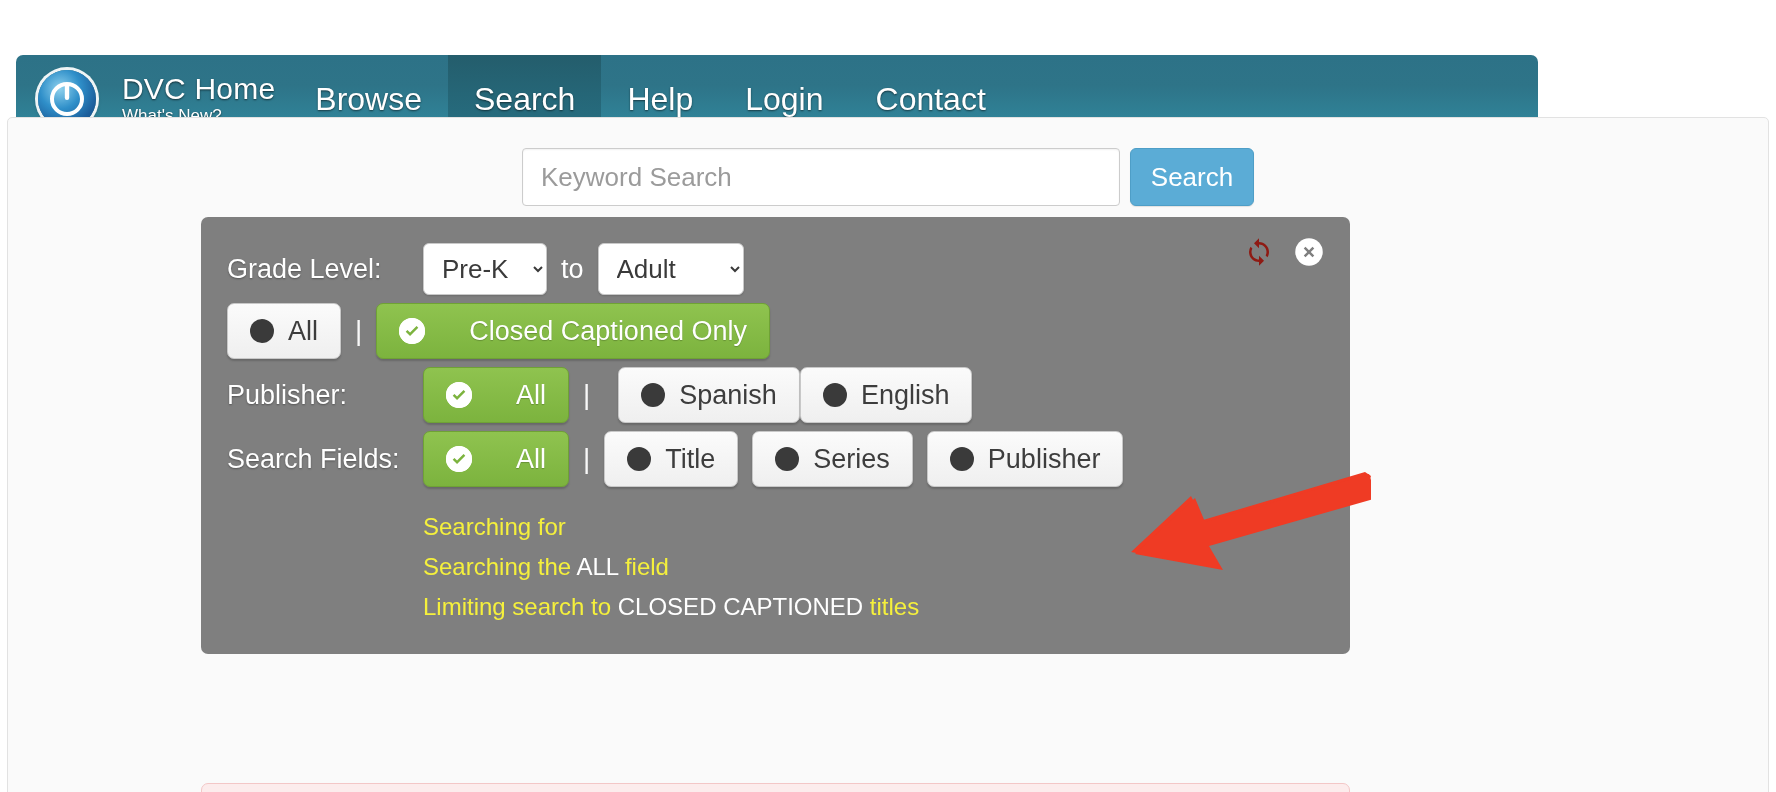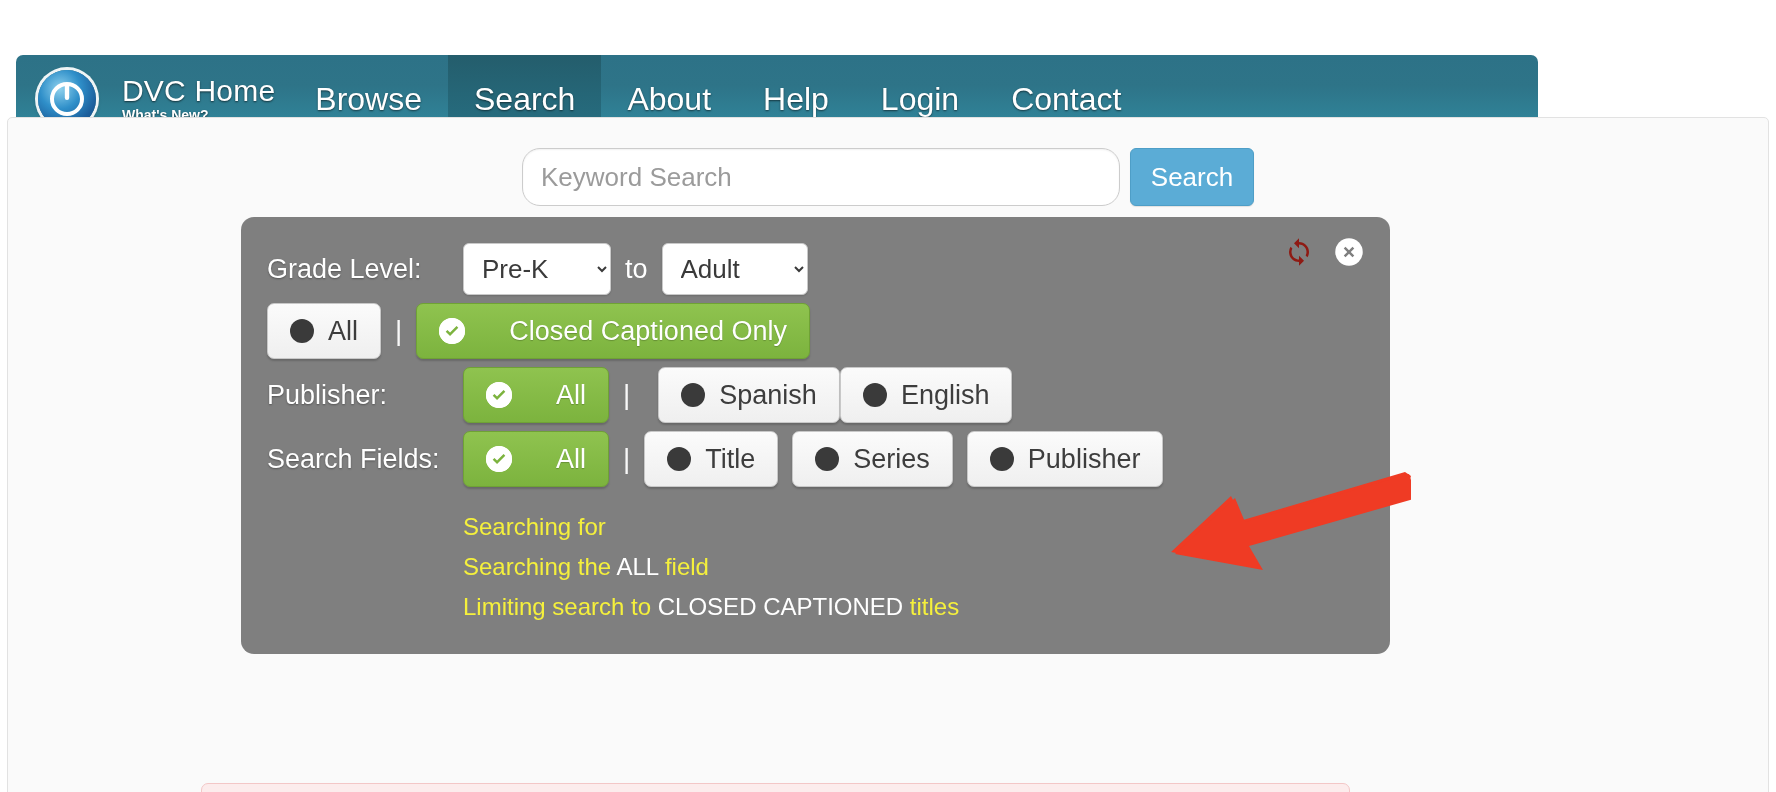"What's New?" .brand-sub { font-size: 14px -> 17px; font-weight: 700 -> 400 }
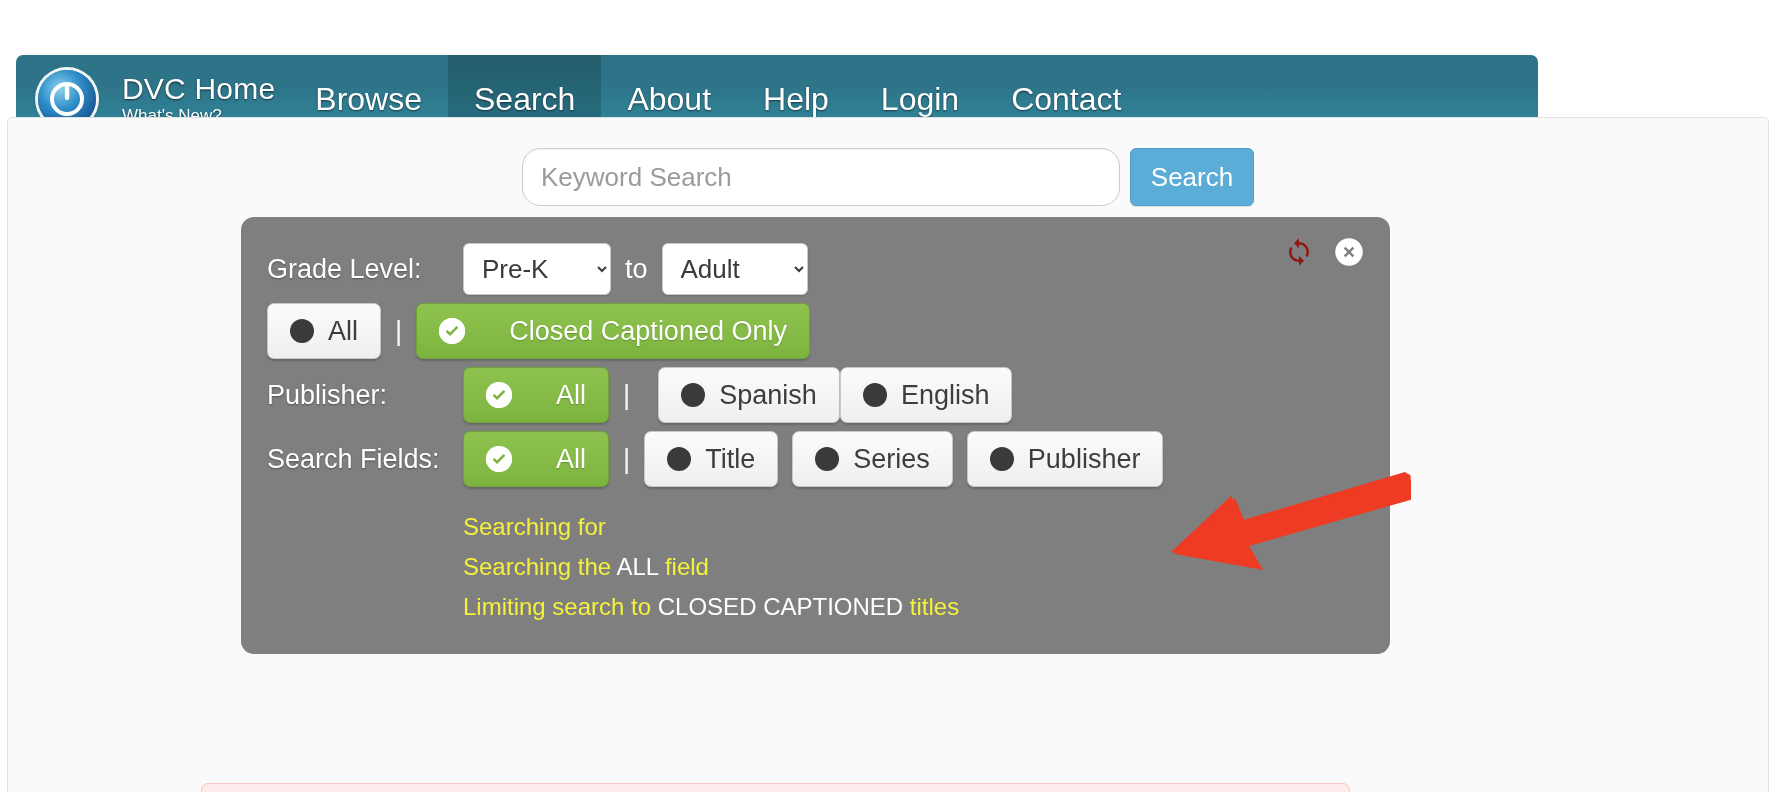"About" div.nav-item { html: <div>About</div> -> none }
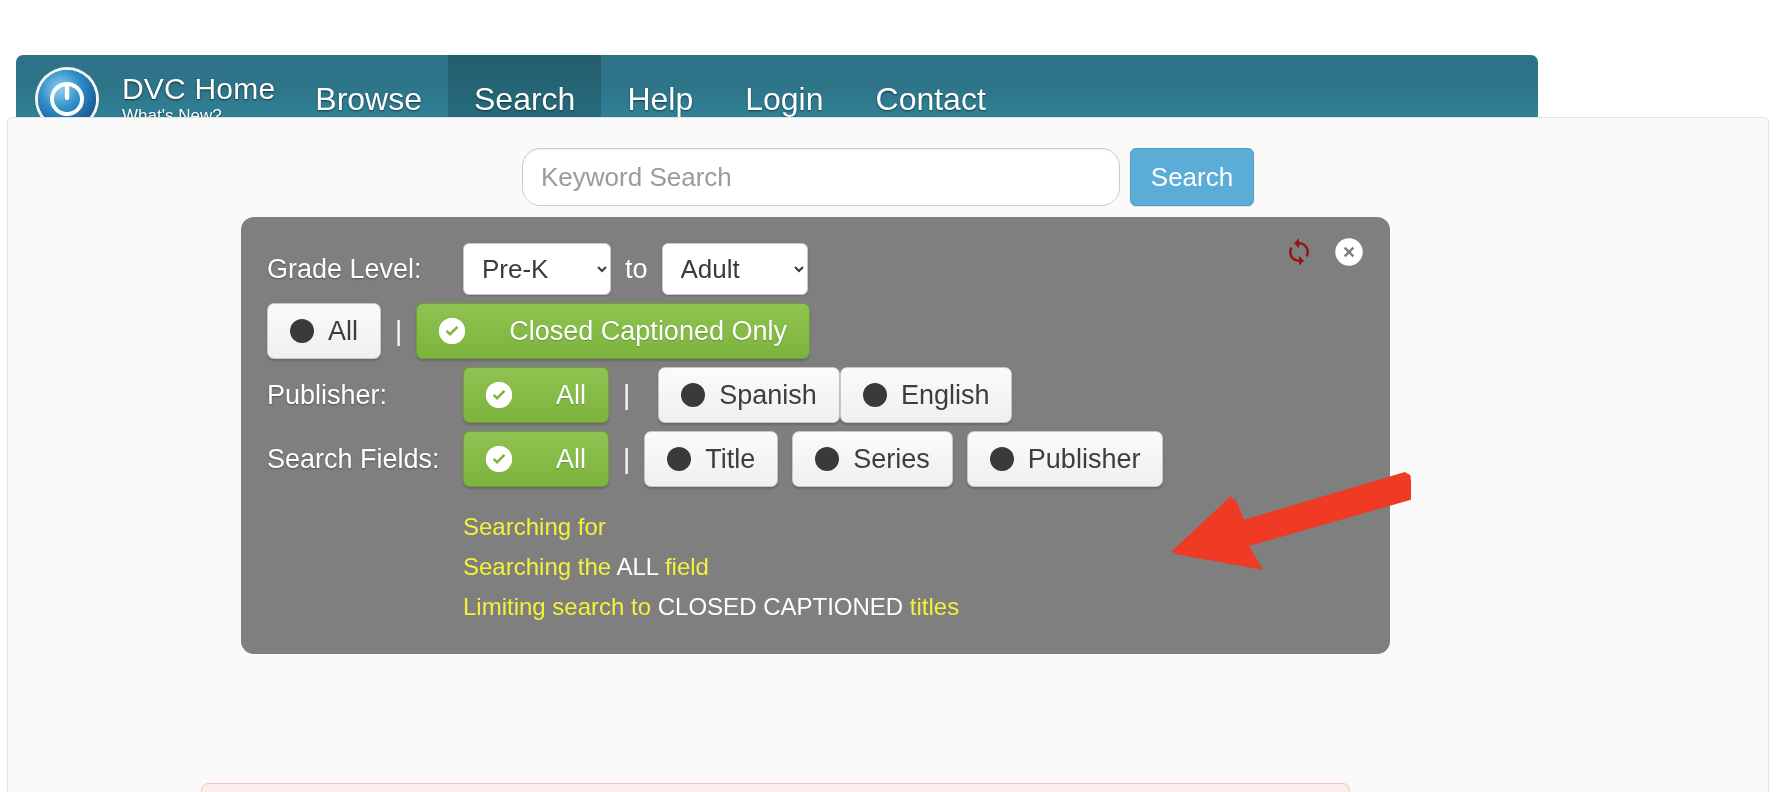"Keyword Search" .keyword-input { border-radius: 18px -> 4px }
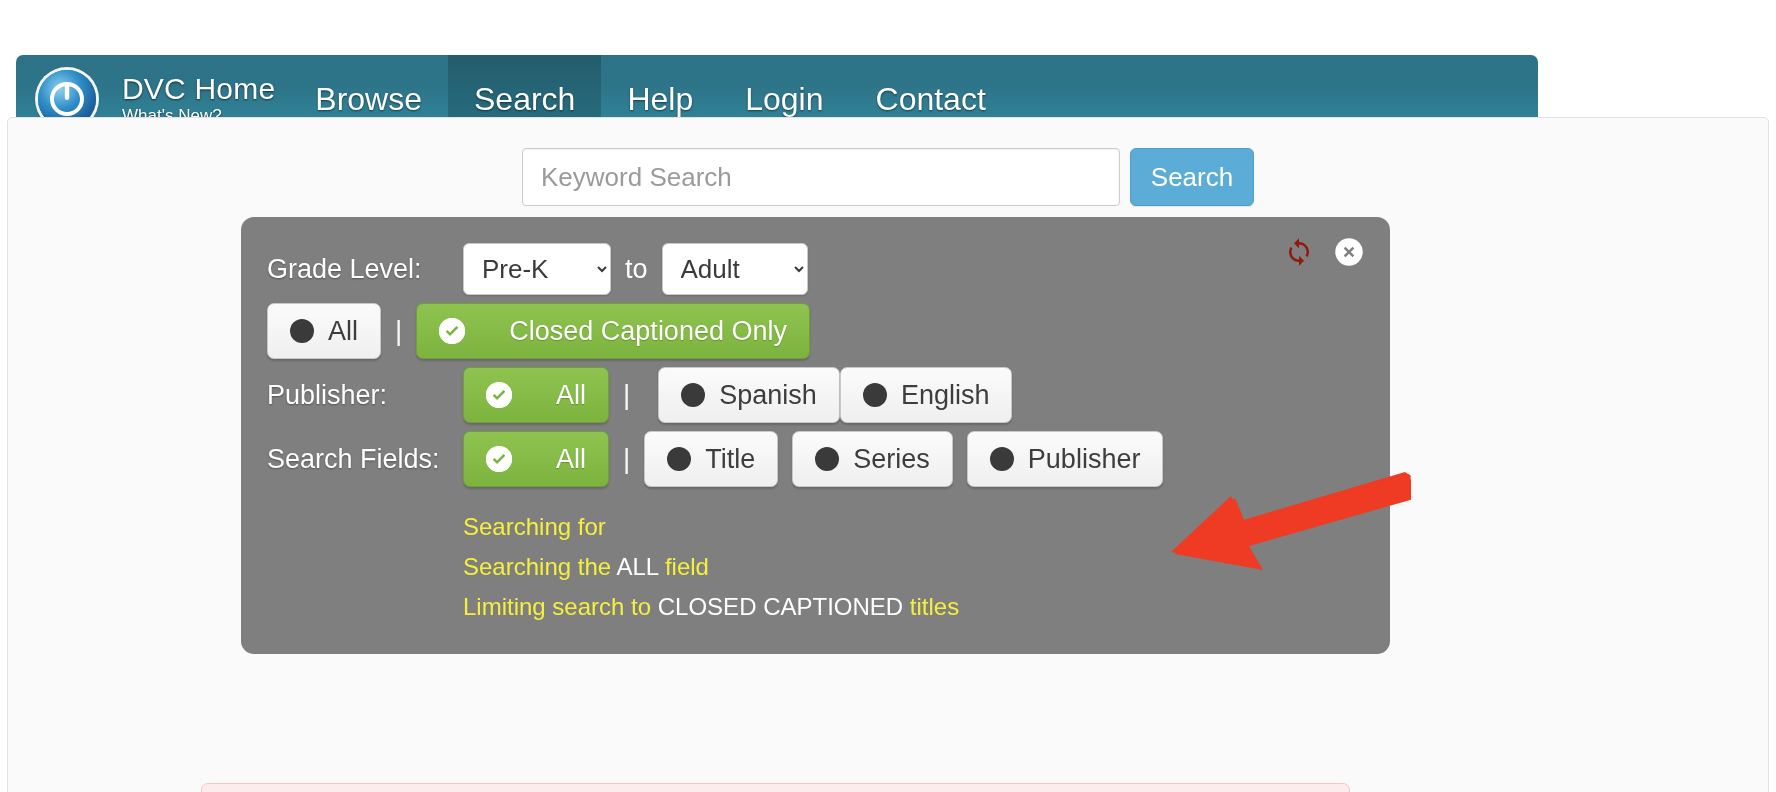"Grade Level:" .filter-panel { border-radius: 13px -> 7px; margin-left: 40px -> none }
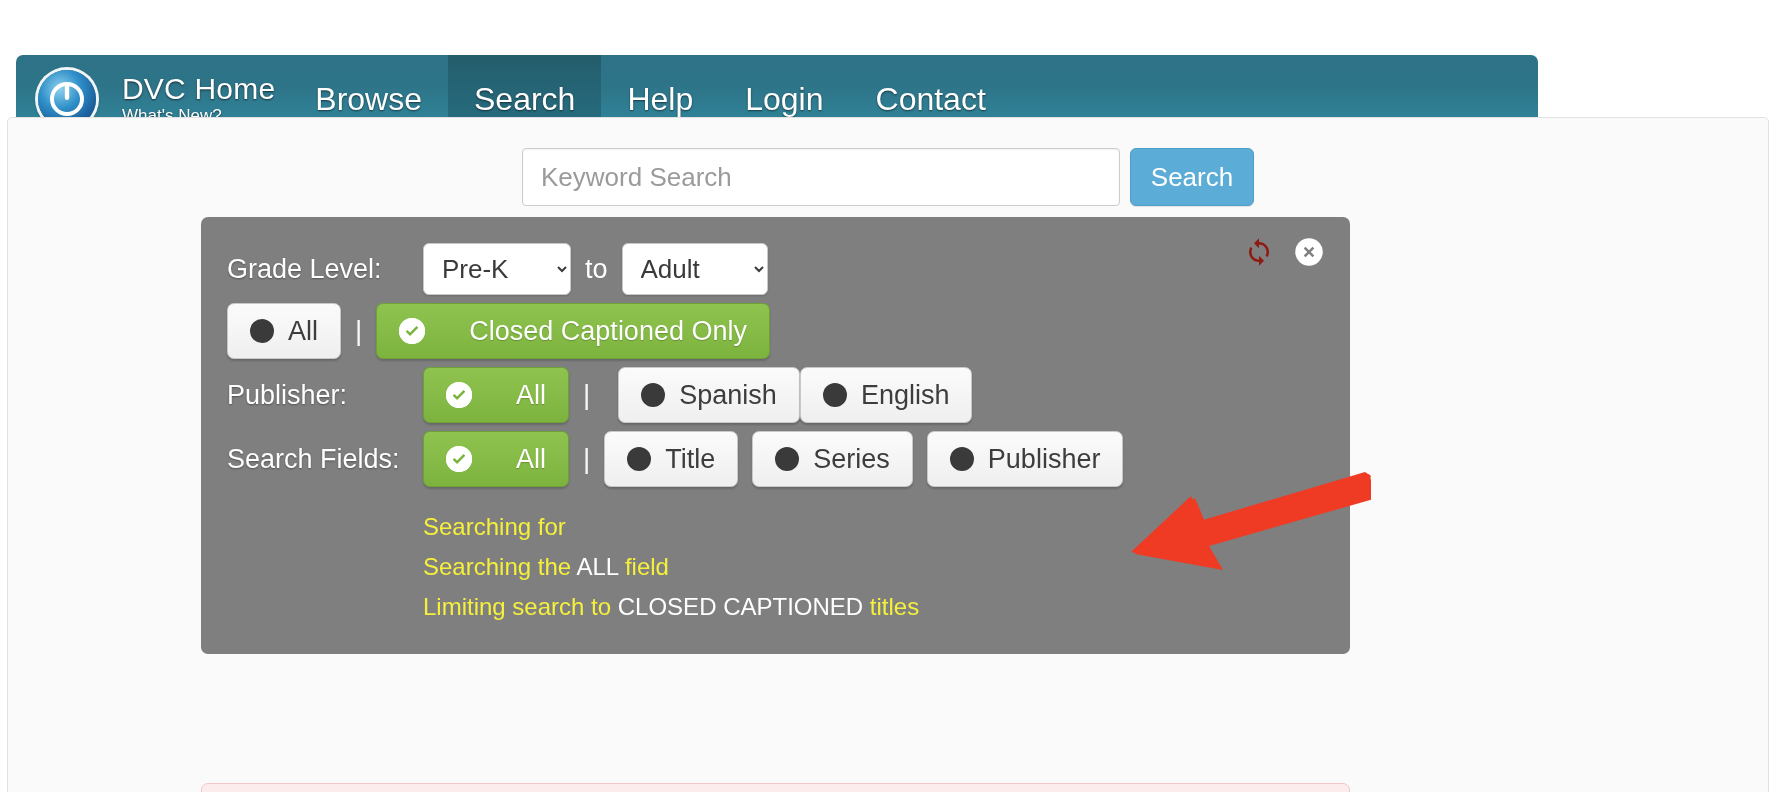"Pre-K" .grade-select.g1 { width: 148px -> 124px }
